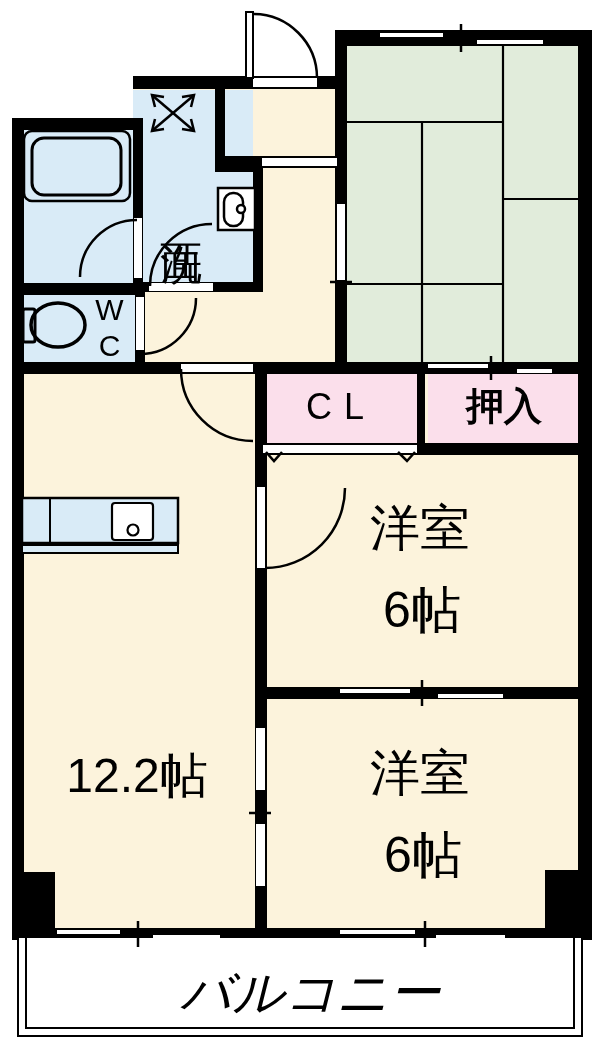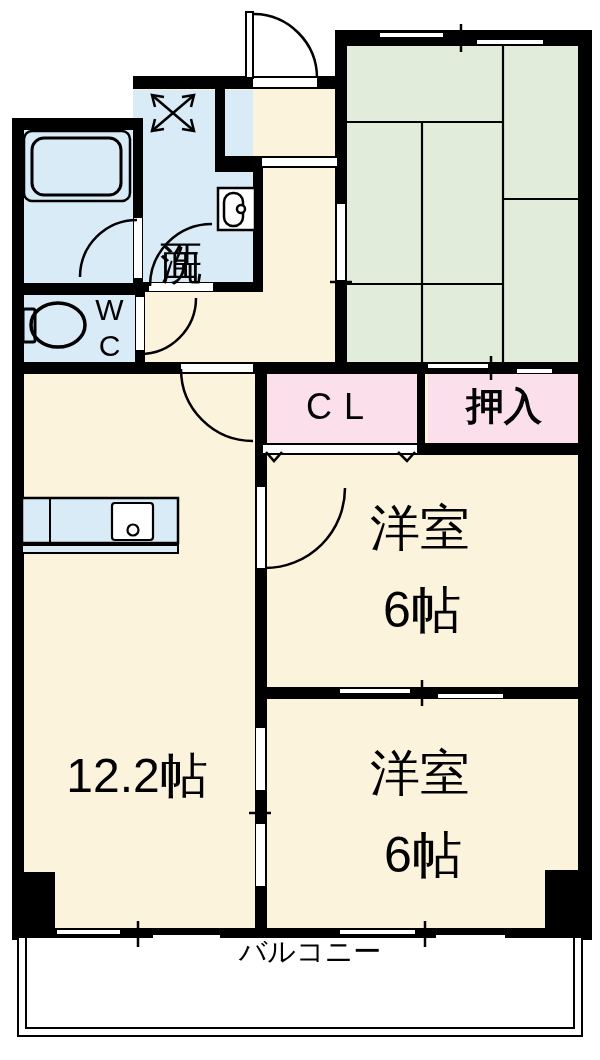"バルコニー" div.label { font-size: 28px -> 51px; font-style: none -> italic; top: 952px -> 992px }
